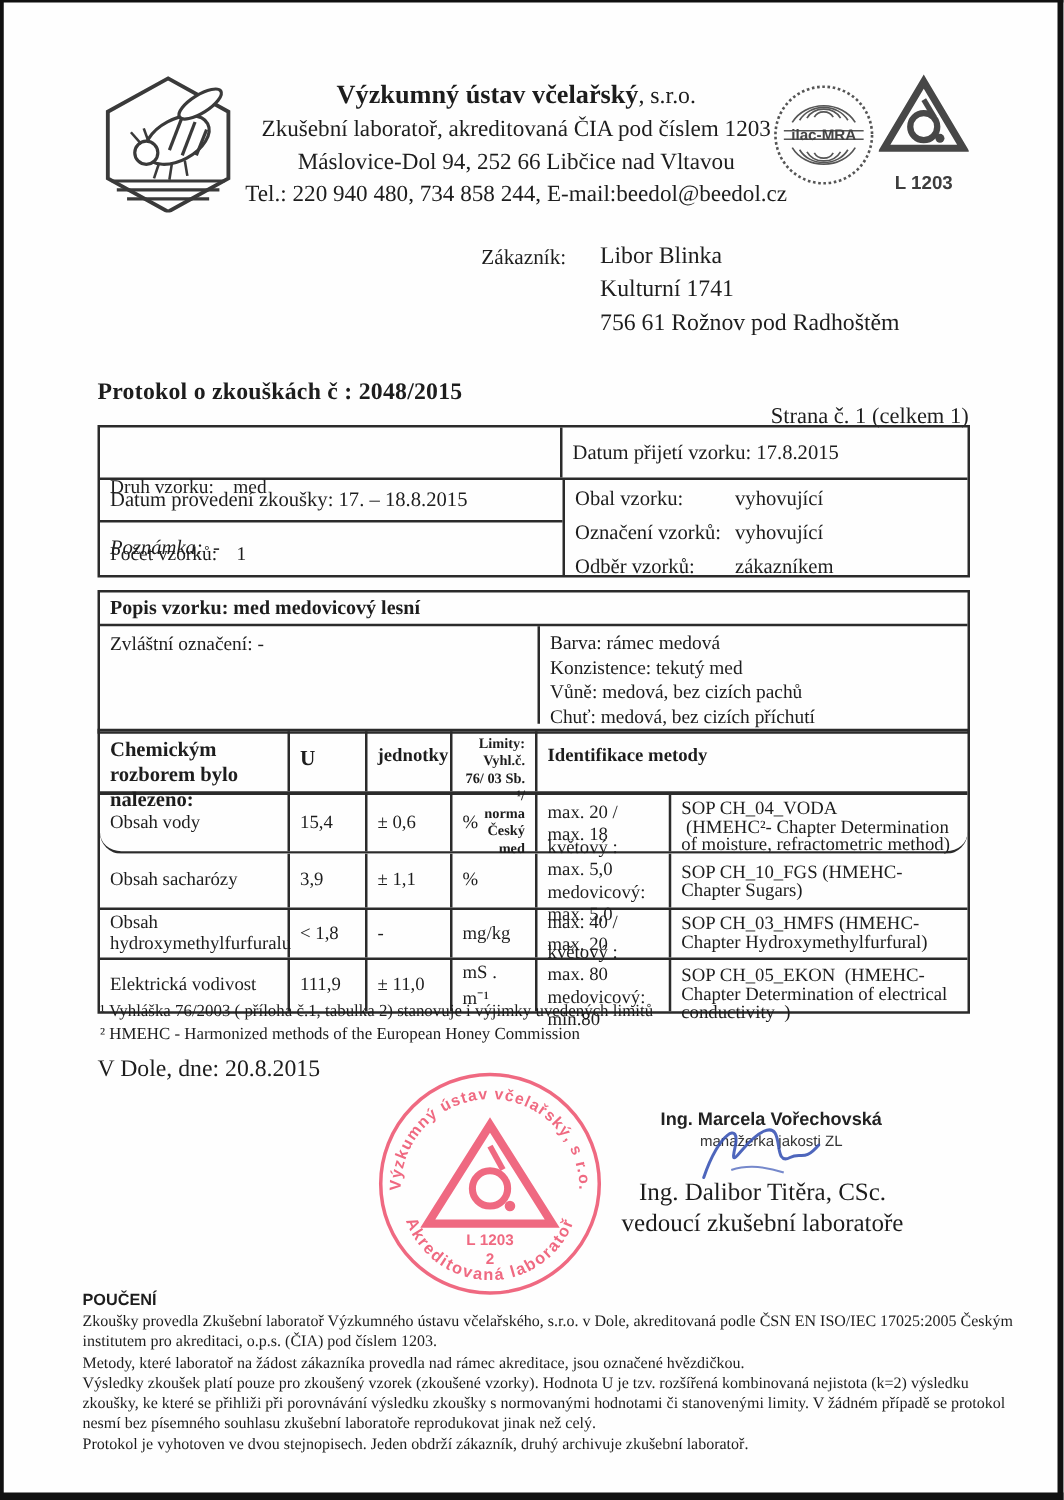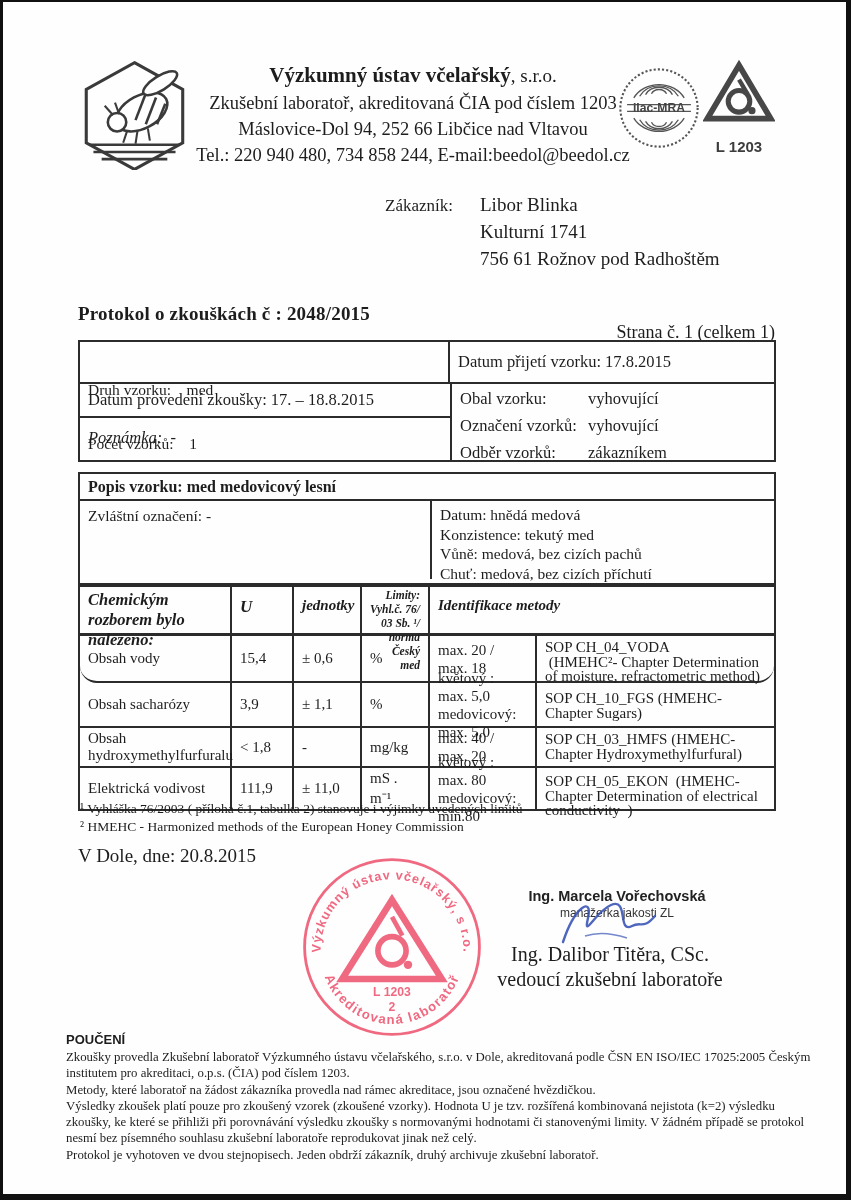"Datum: hnědá medová" div { text: Datum: hnědá -> Barva: rámec }
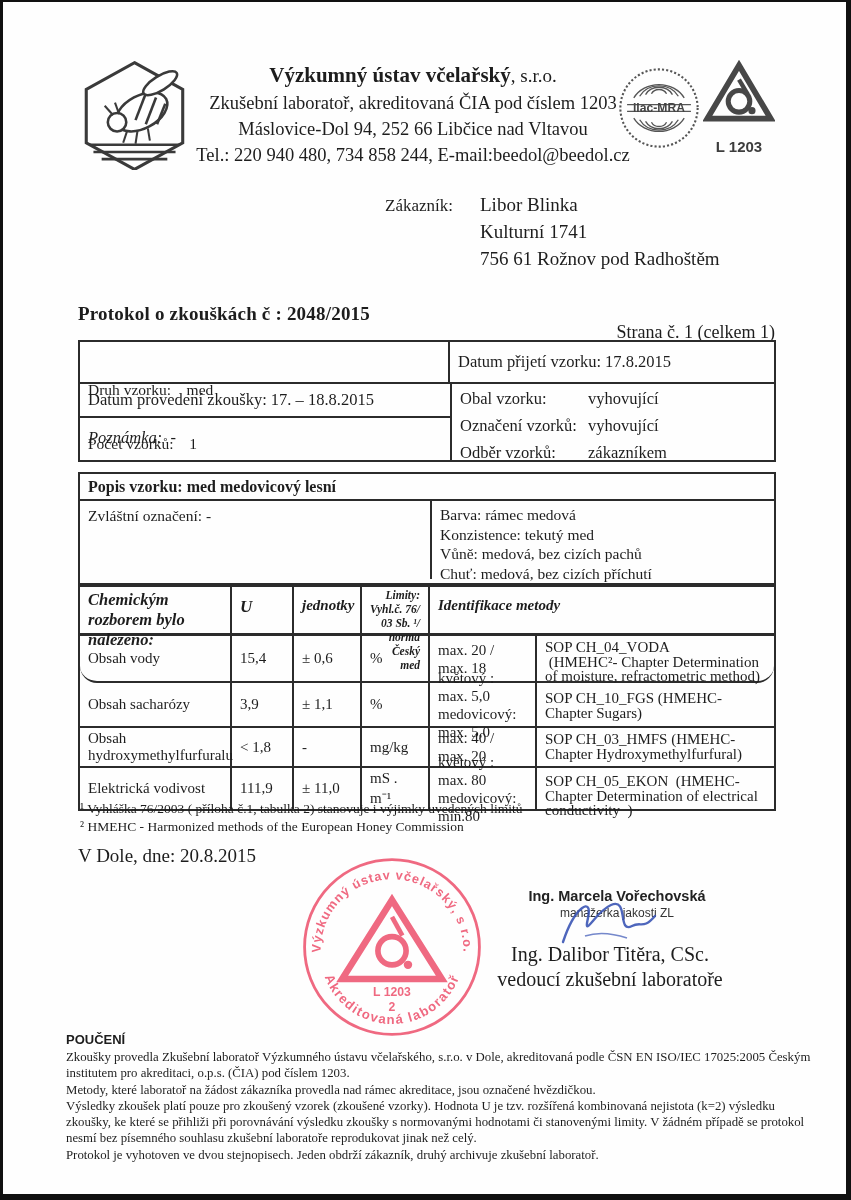"Chemickým rozborem bylo nalezeno:" .r-head { font-style: italic -> none }
